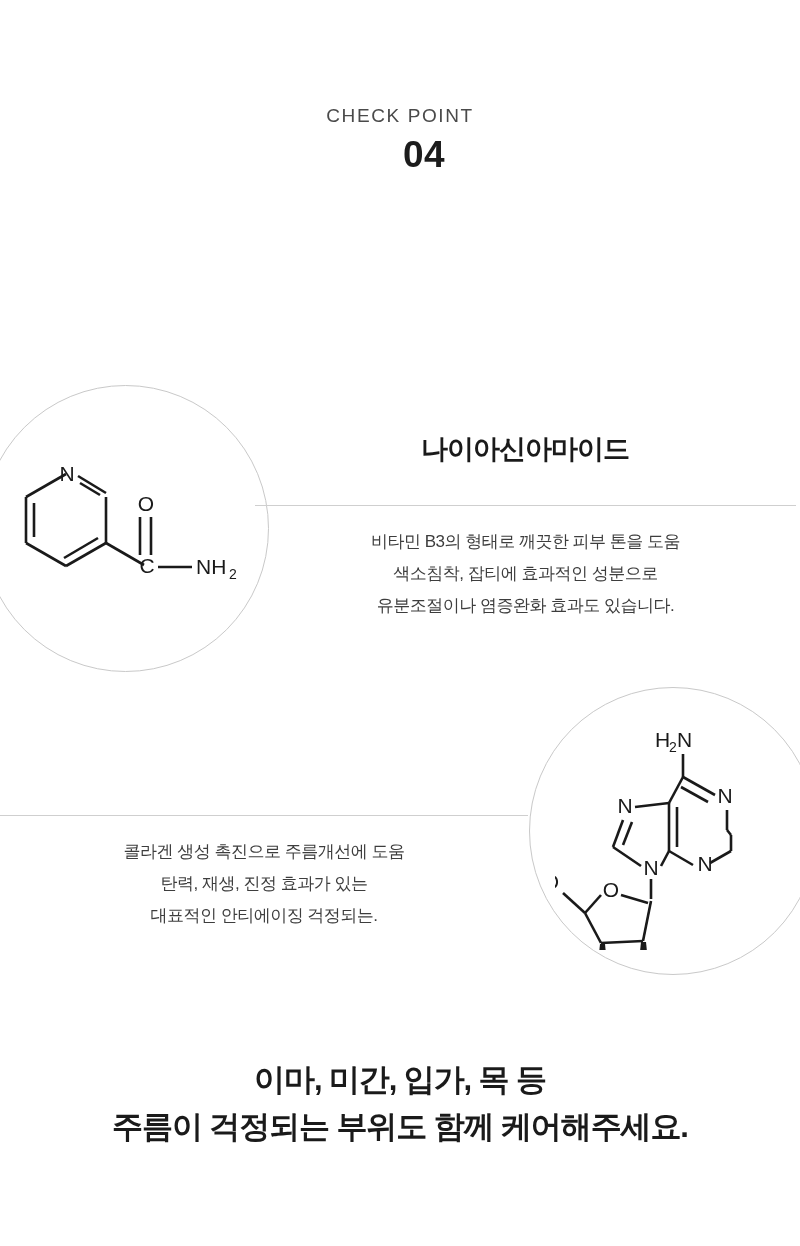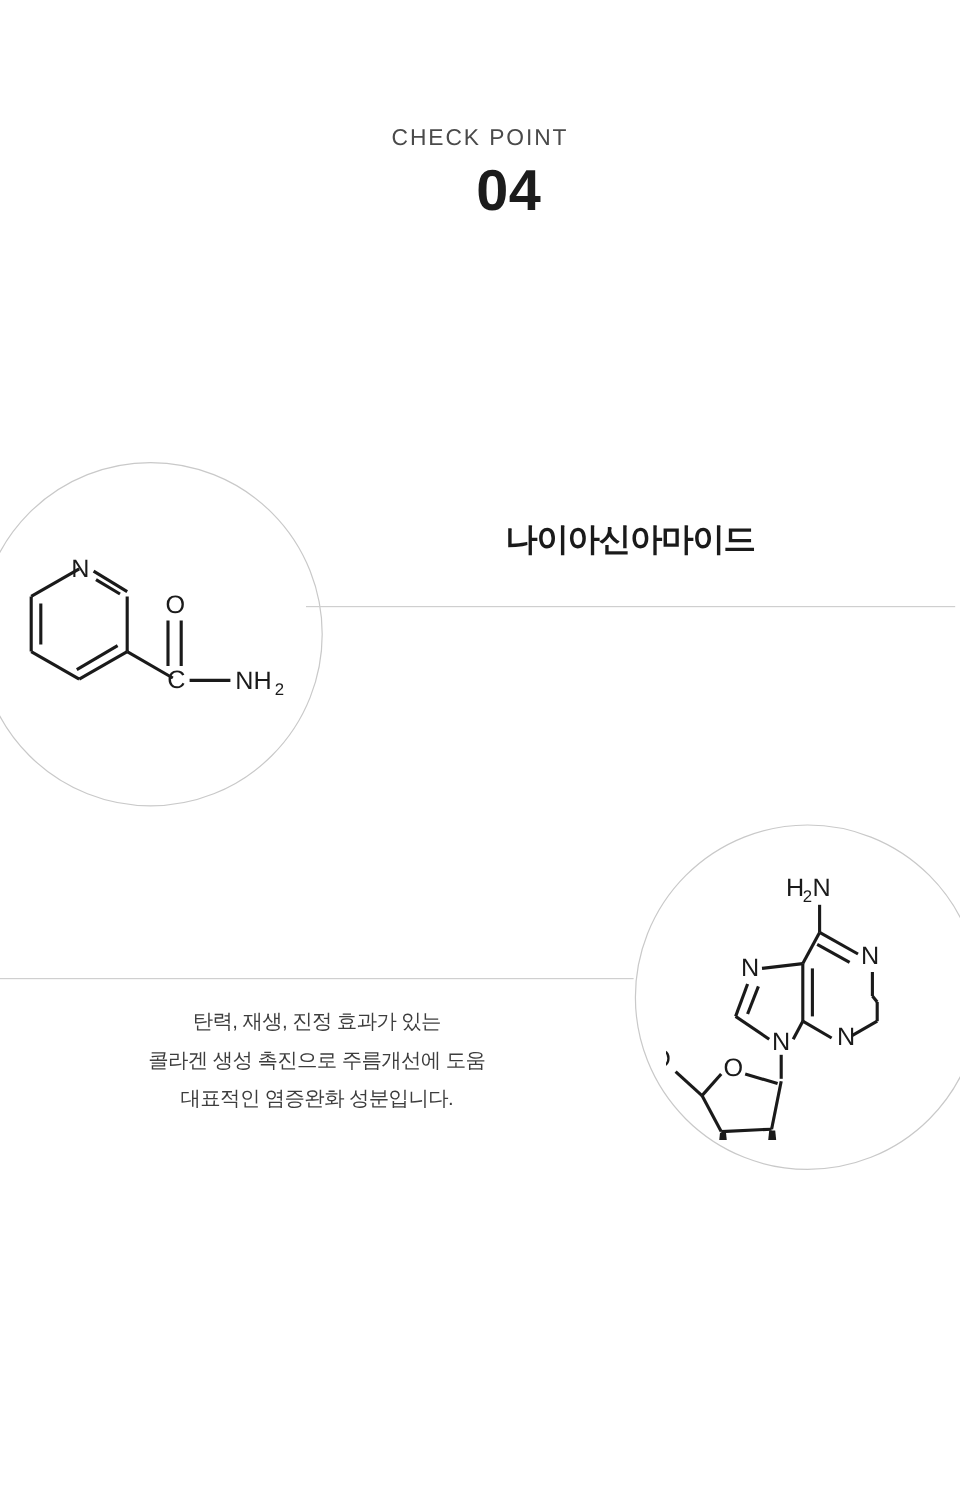"04" .check-point-number { font-size: 48px -> 37px }
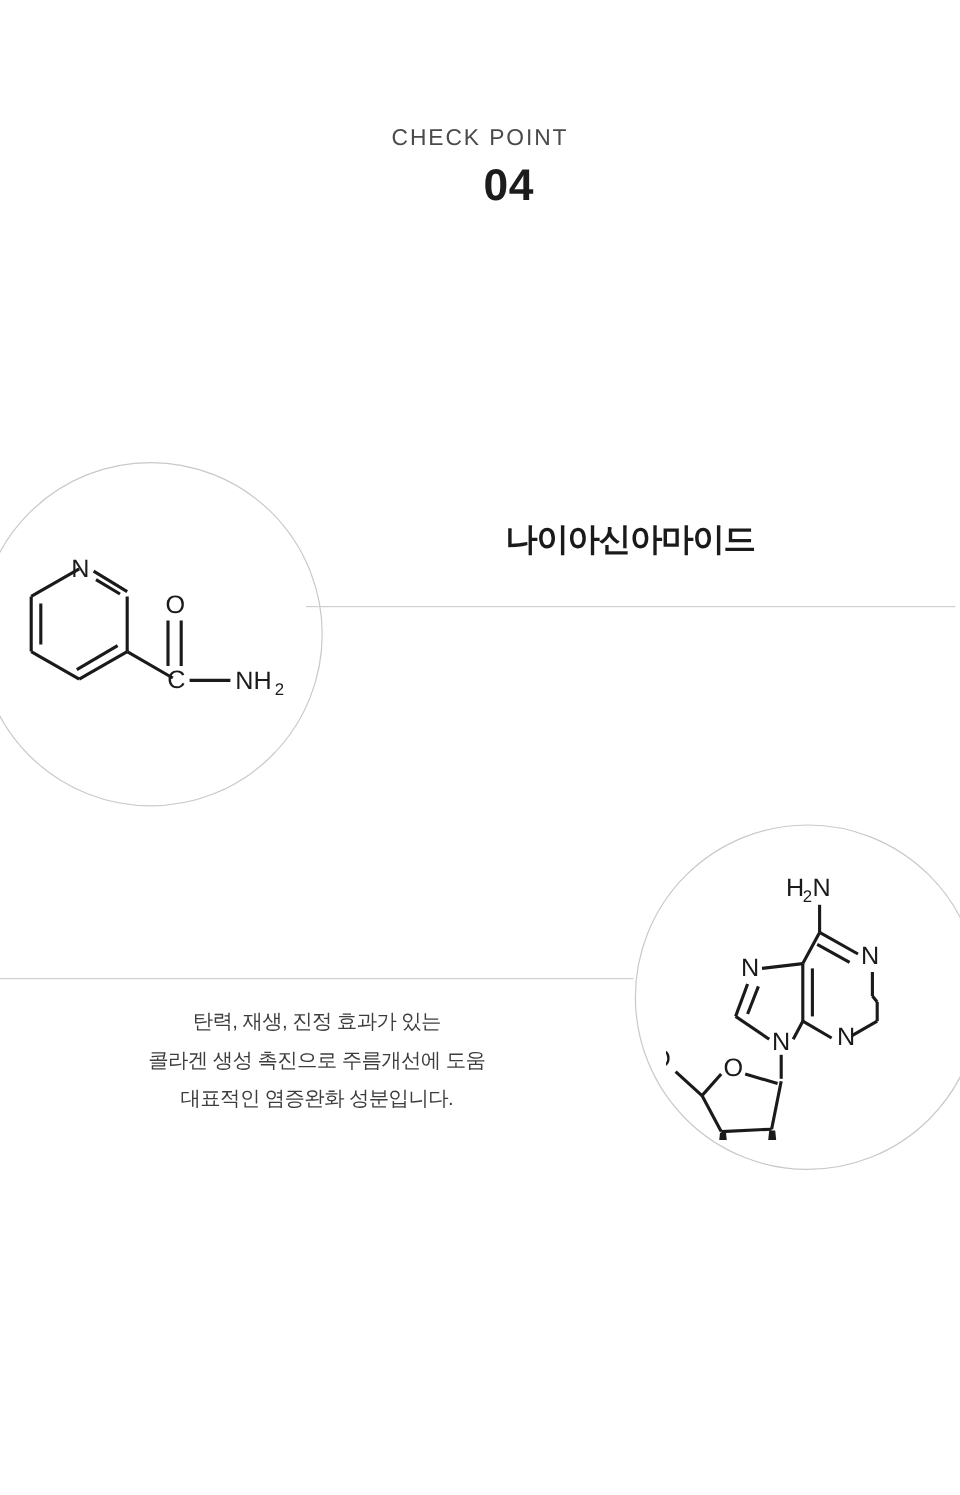"비타민 B3의 형태로 깨끗한 피부" p.ingredient-desc { html: none -> <p> <span>비타민 B3의 형태로 깨끗한 피부 톤을 도움</span> <span>색소침착, 잡티에 효과적인 성분으로</span> <span>유분조절이나 염증완화 효과도 있습니다.</span> </p> }
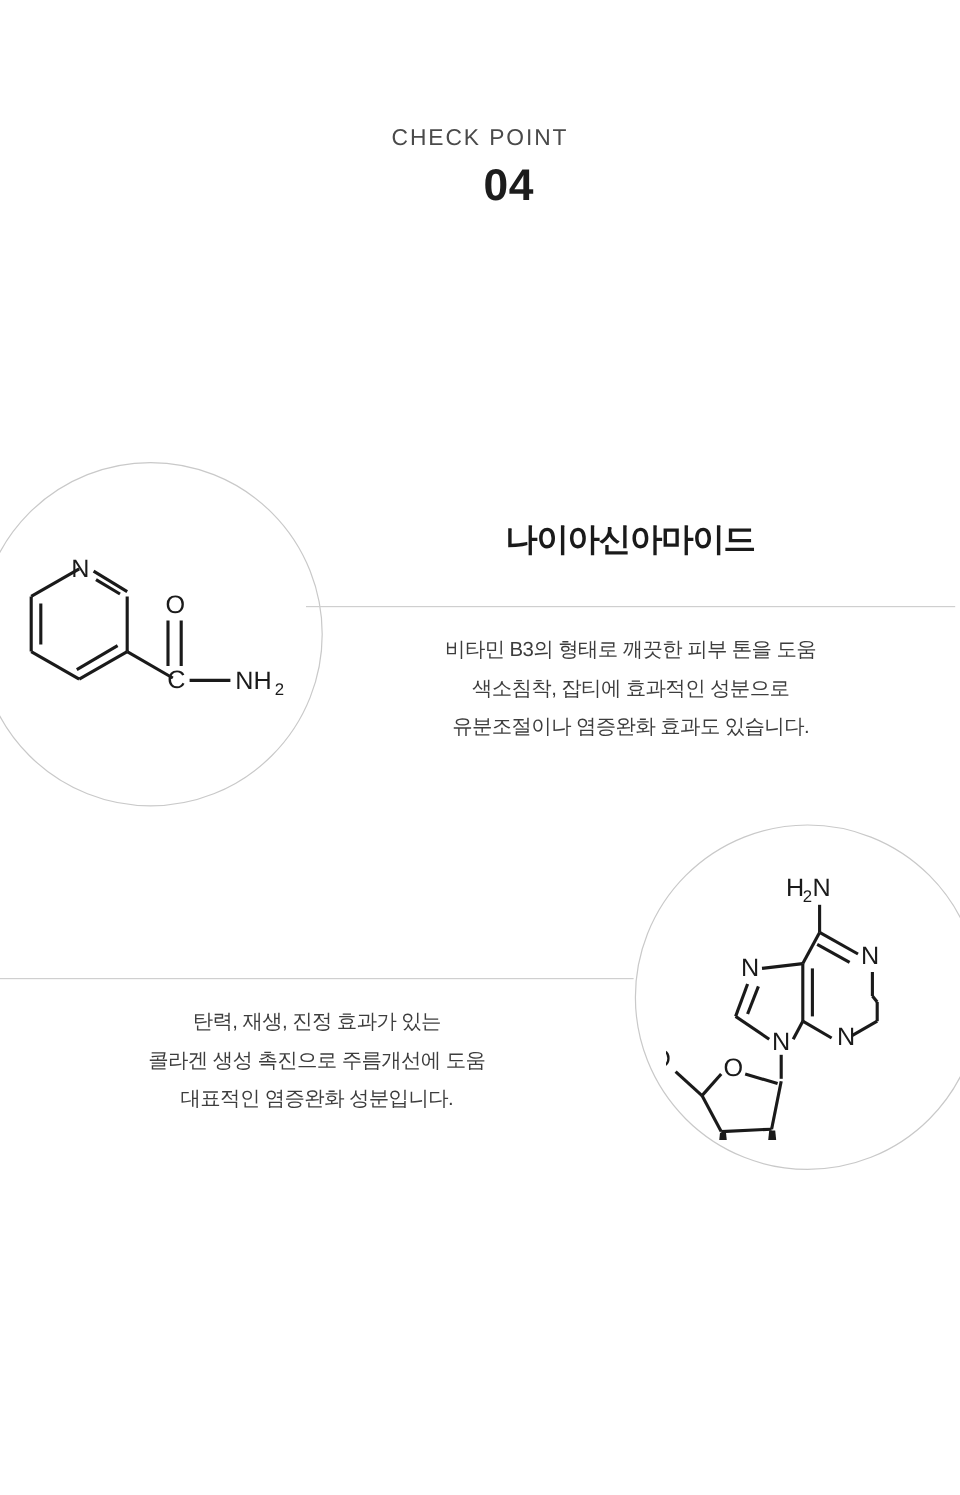"탄력, 재생, 진정 효과가 있는" span { order: before "콜라겐 생성 촉진으로 주름개선에 도움" -> after "콜라겐 생성 촉진으로 주름개선에 도움" }
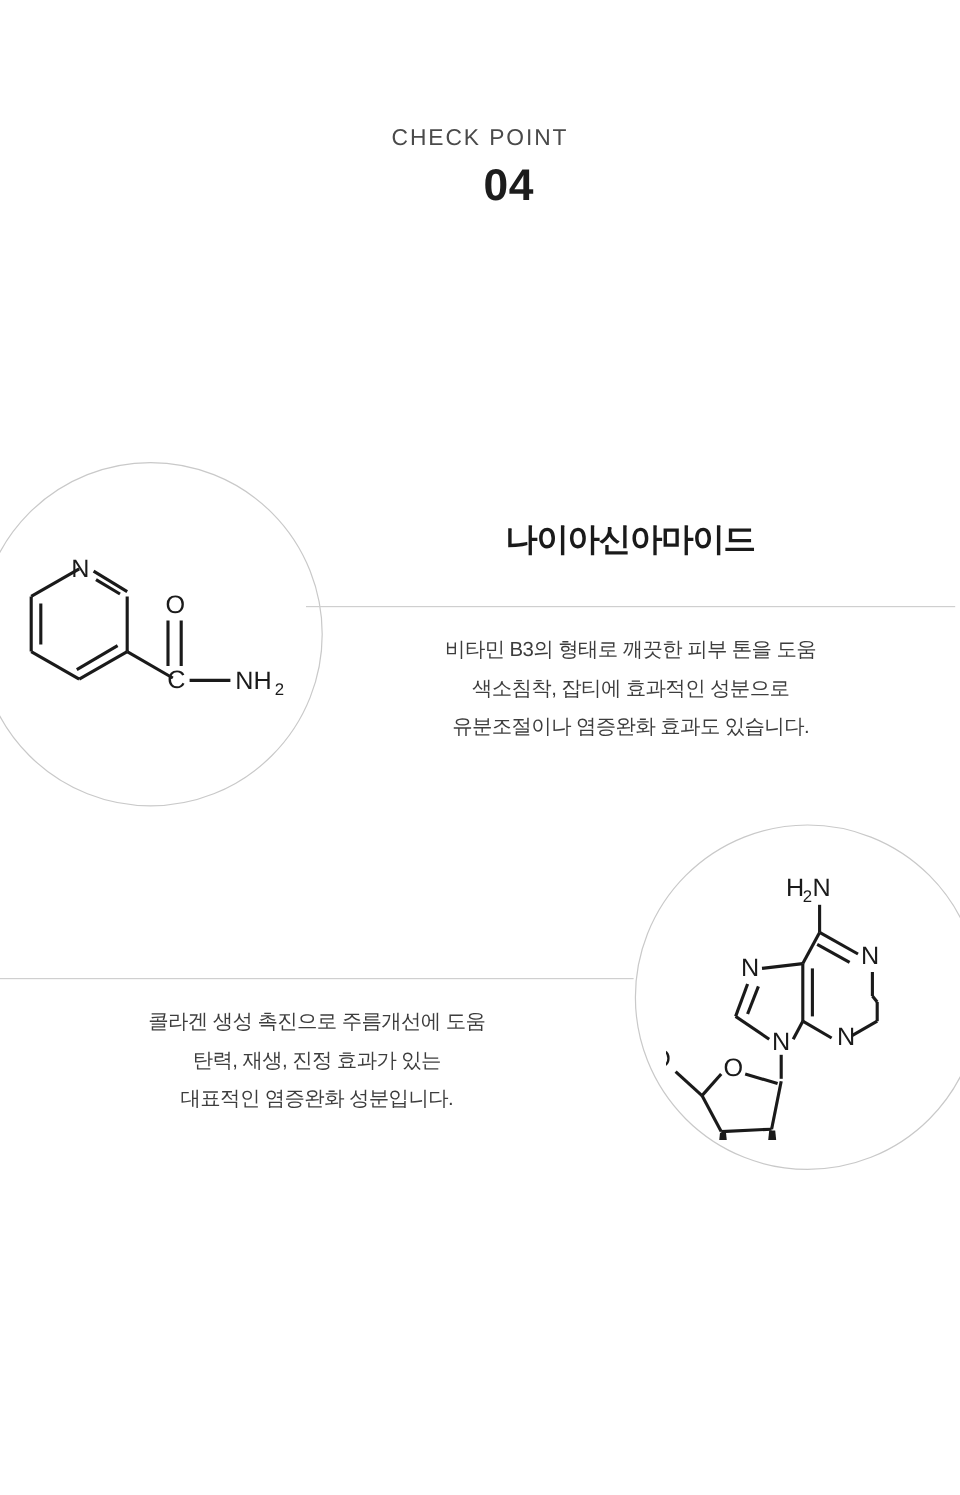"대표적인 염증완화 성분입니다." span { text: 염증완화 성분입니다 -> 안티에이징 걱정되는 }
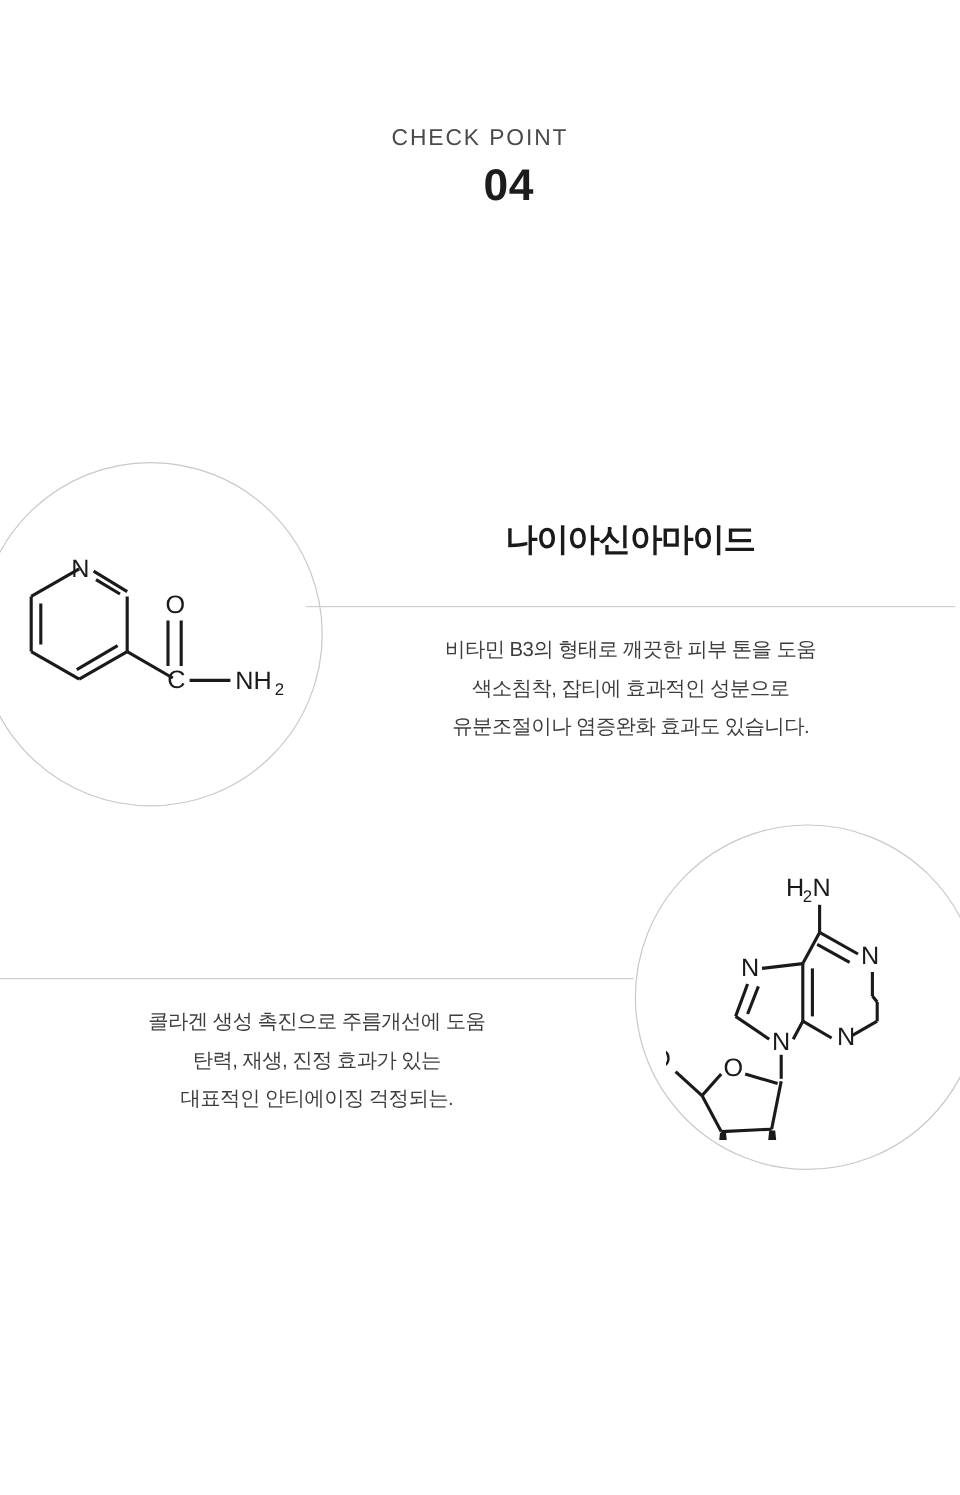"이마, 미간, 입가, 목 등" div.footer-block { html: none -> <div> <span>이마, 미간, 입가, 목 등</span> <span>주름이 걱정되는 부위도 함께 케어해주세요.</span> </div> }
